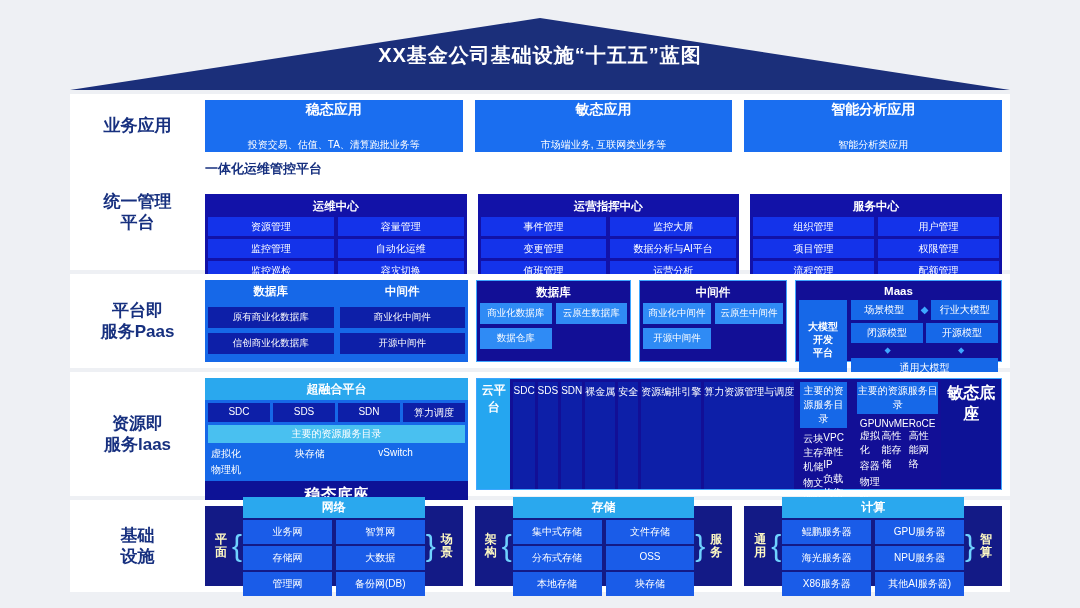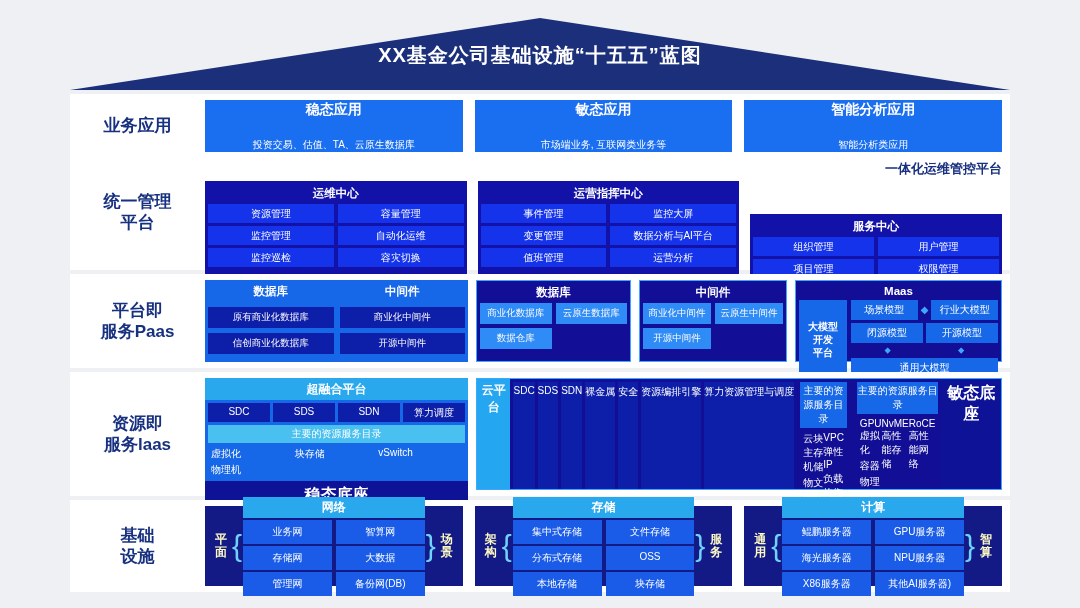"投资交易、估值、TA、云原生数据库" div.biz-s { text: 云原生数据库 -> 清算跑批业务等 }
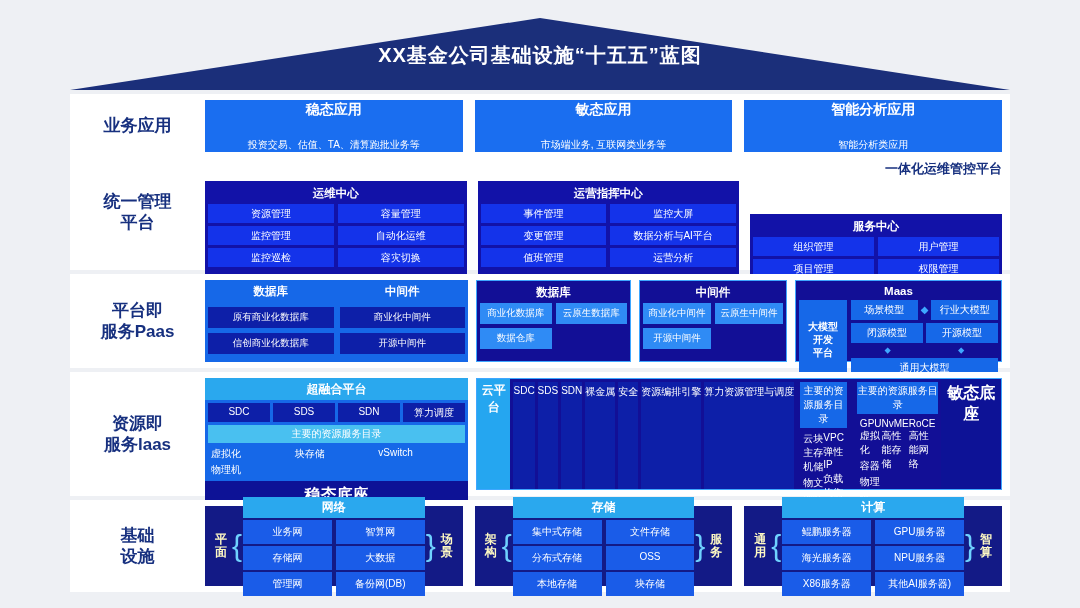"一体化运维管控平台" .mgmt-title { margin-bottom: 3px -> 16px; text-align: right -> left }
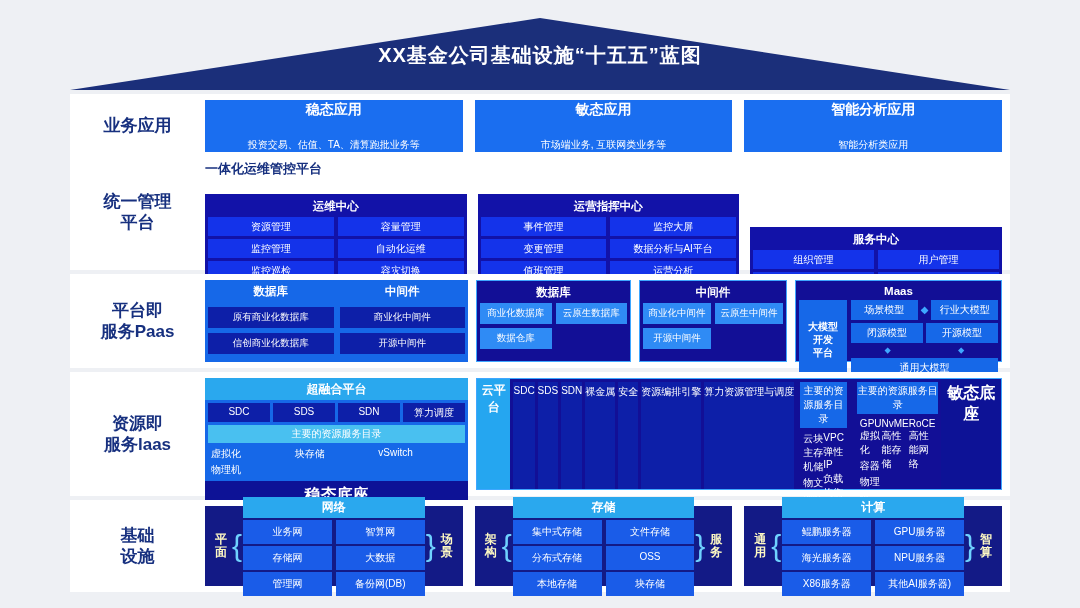"服务中心" .mgmt-card.svc { margin-top: 33px -> none }
